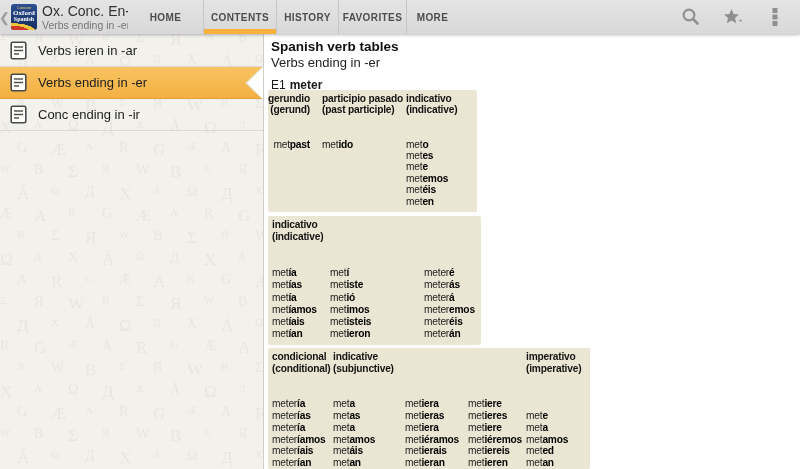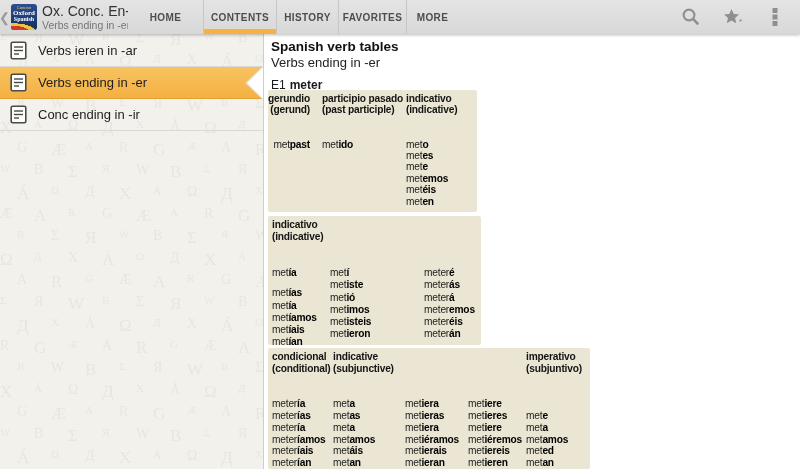"metías" div.ln { margin-top: 8px -> none }
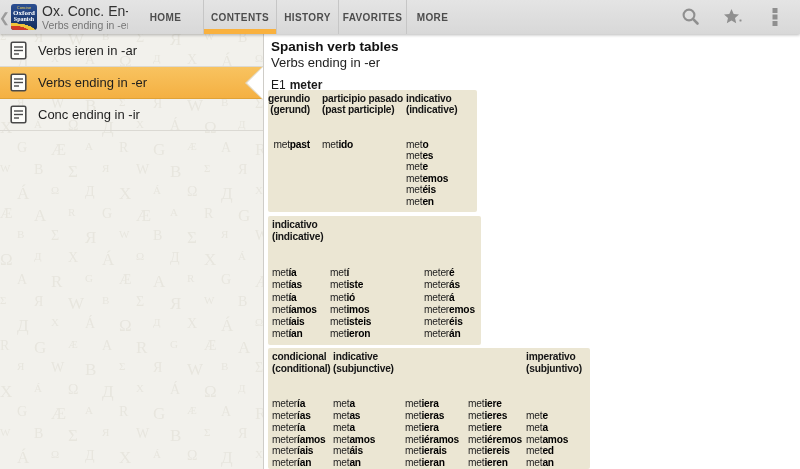"(subjuntivo)" div.ln { text: subjuntivo -> imperative }
